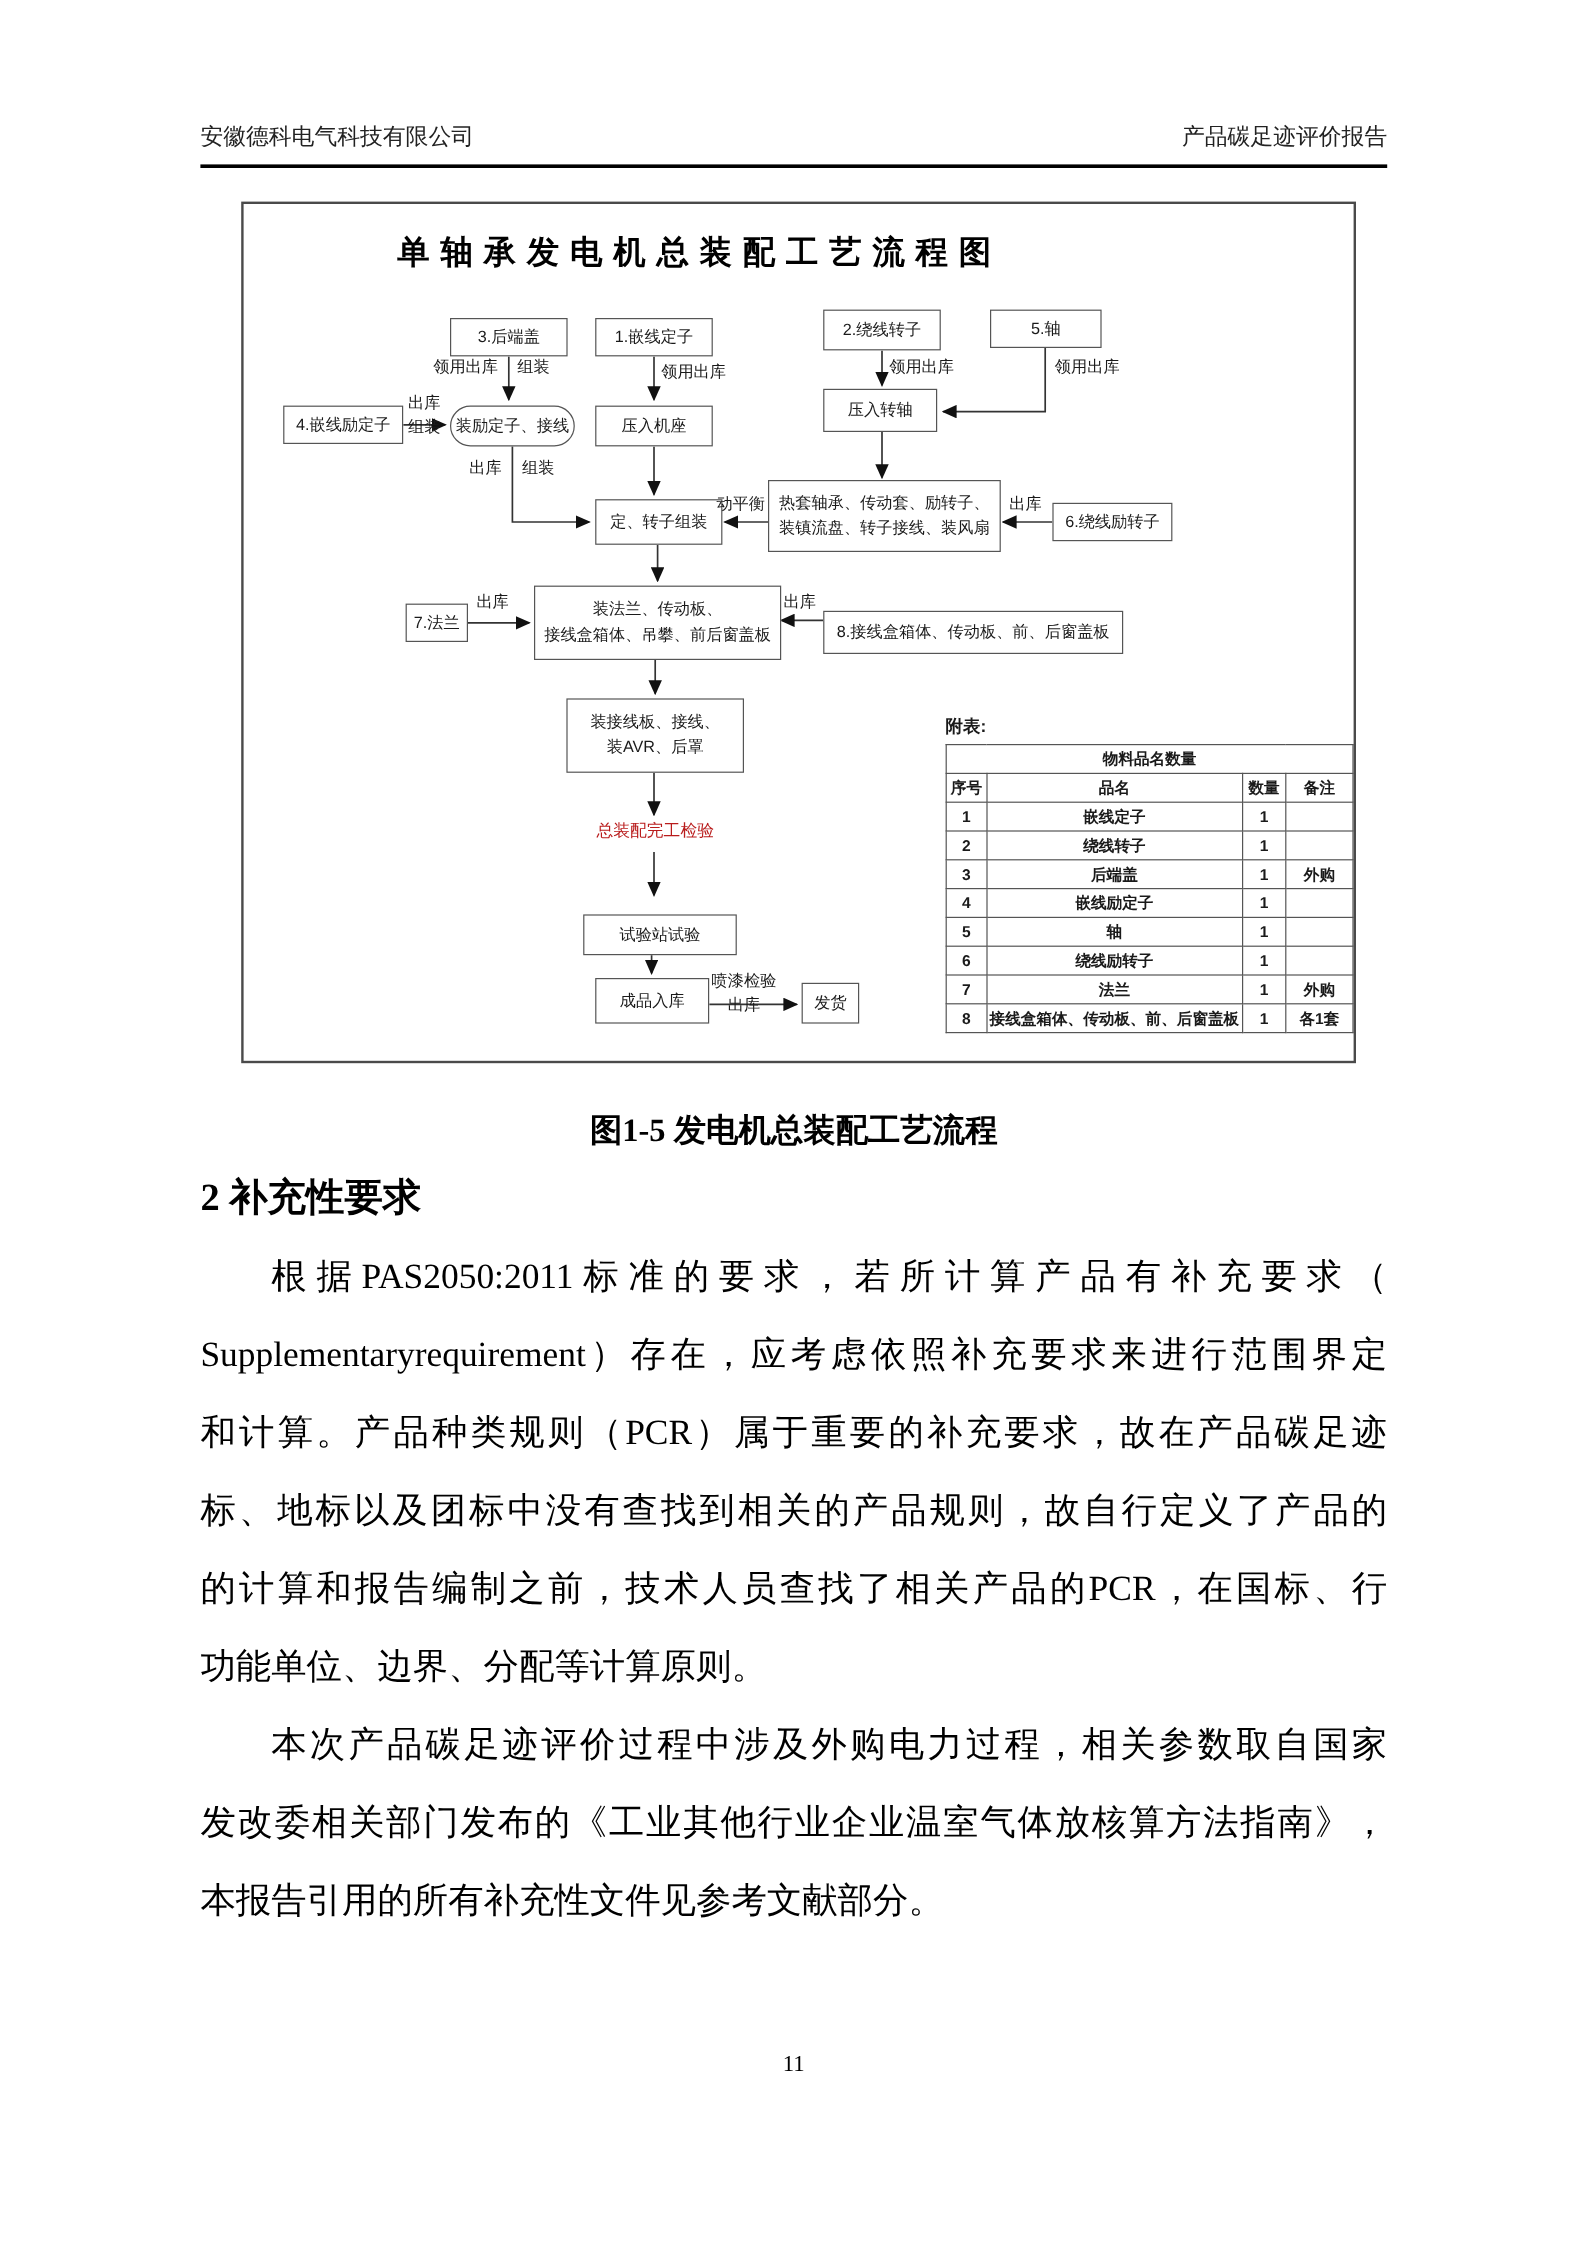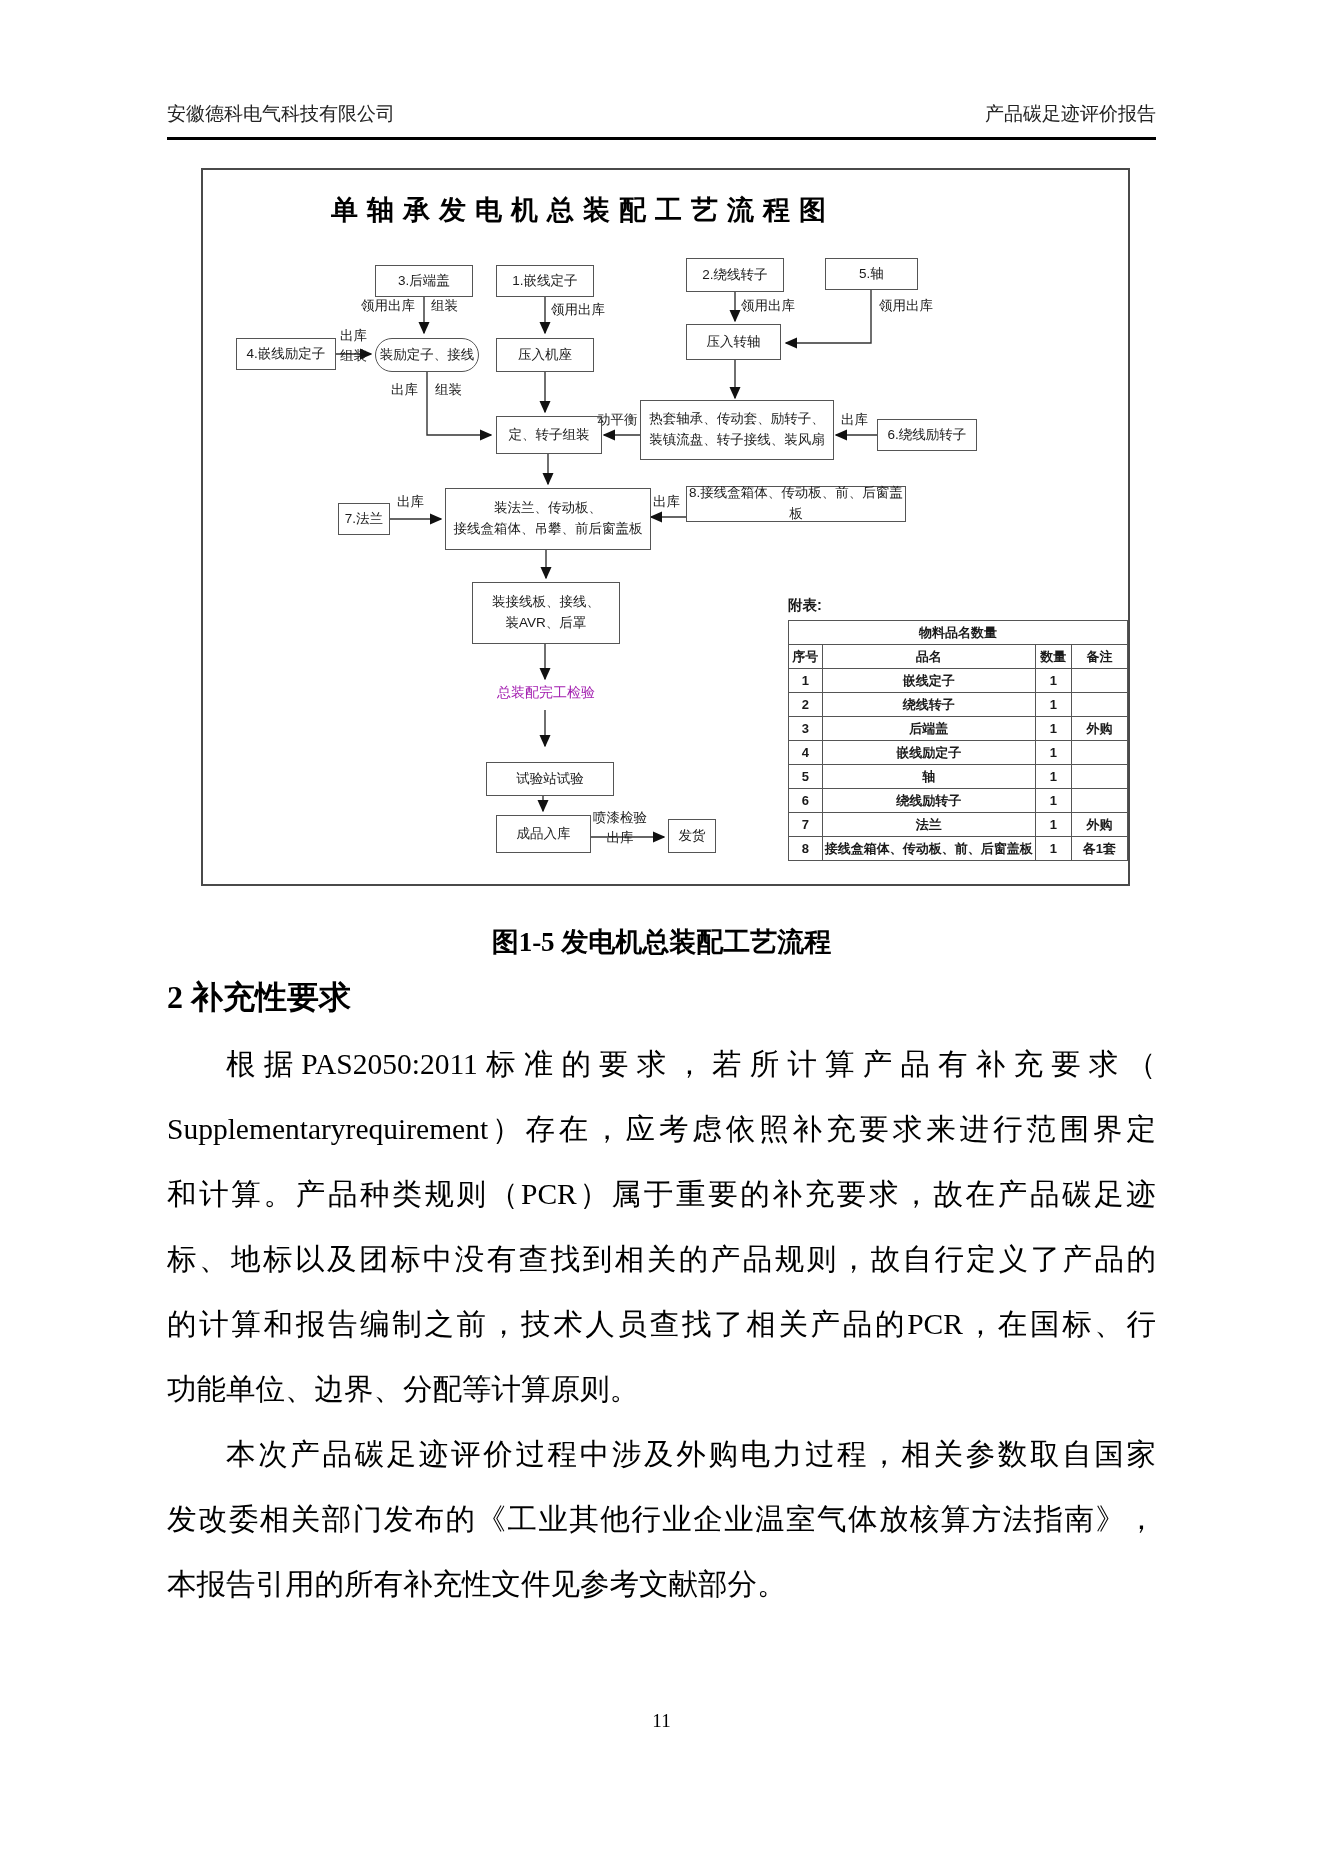"8.接线盒箱体、传动板、前、后窗盖板" div.node { top: 316px -> 339px; width: 220px -> 250px }
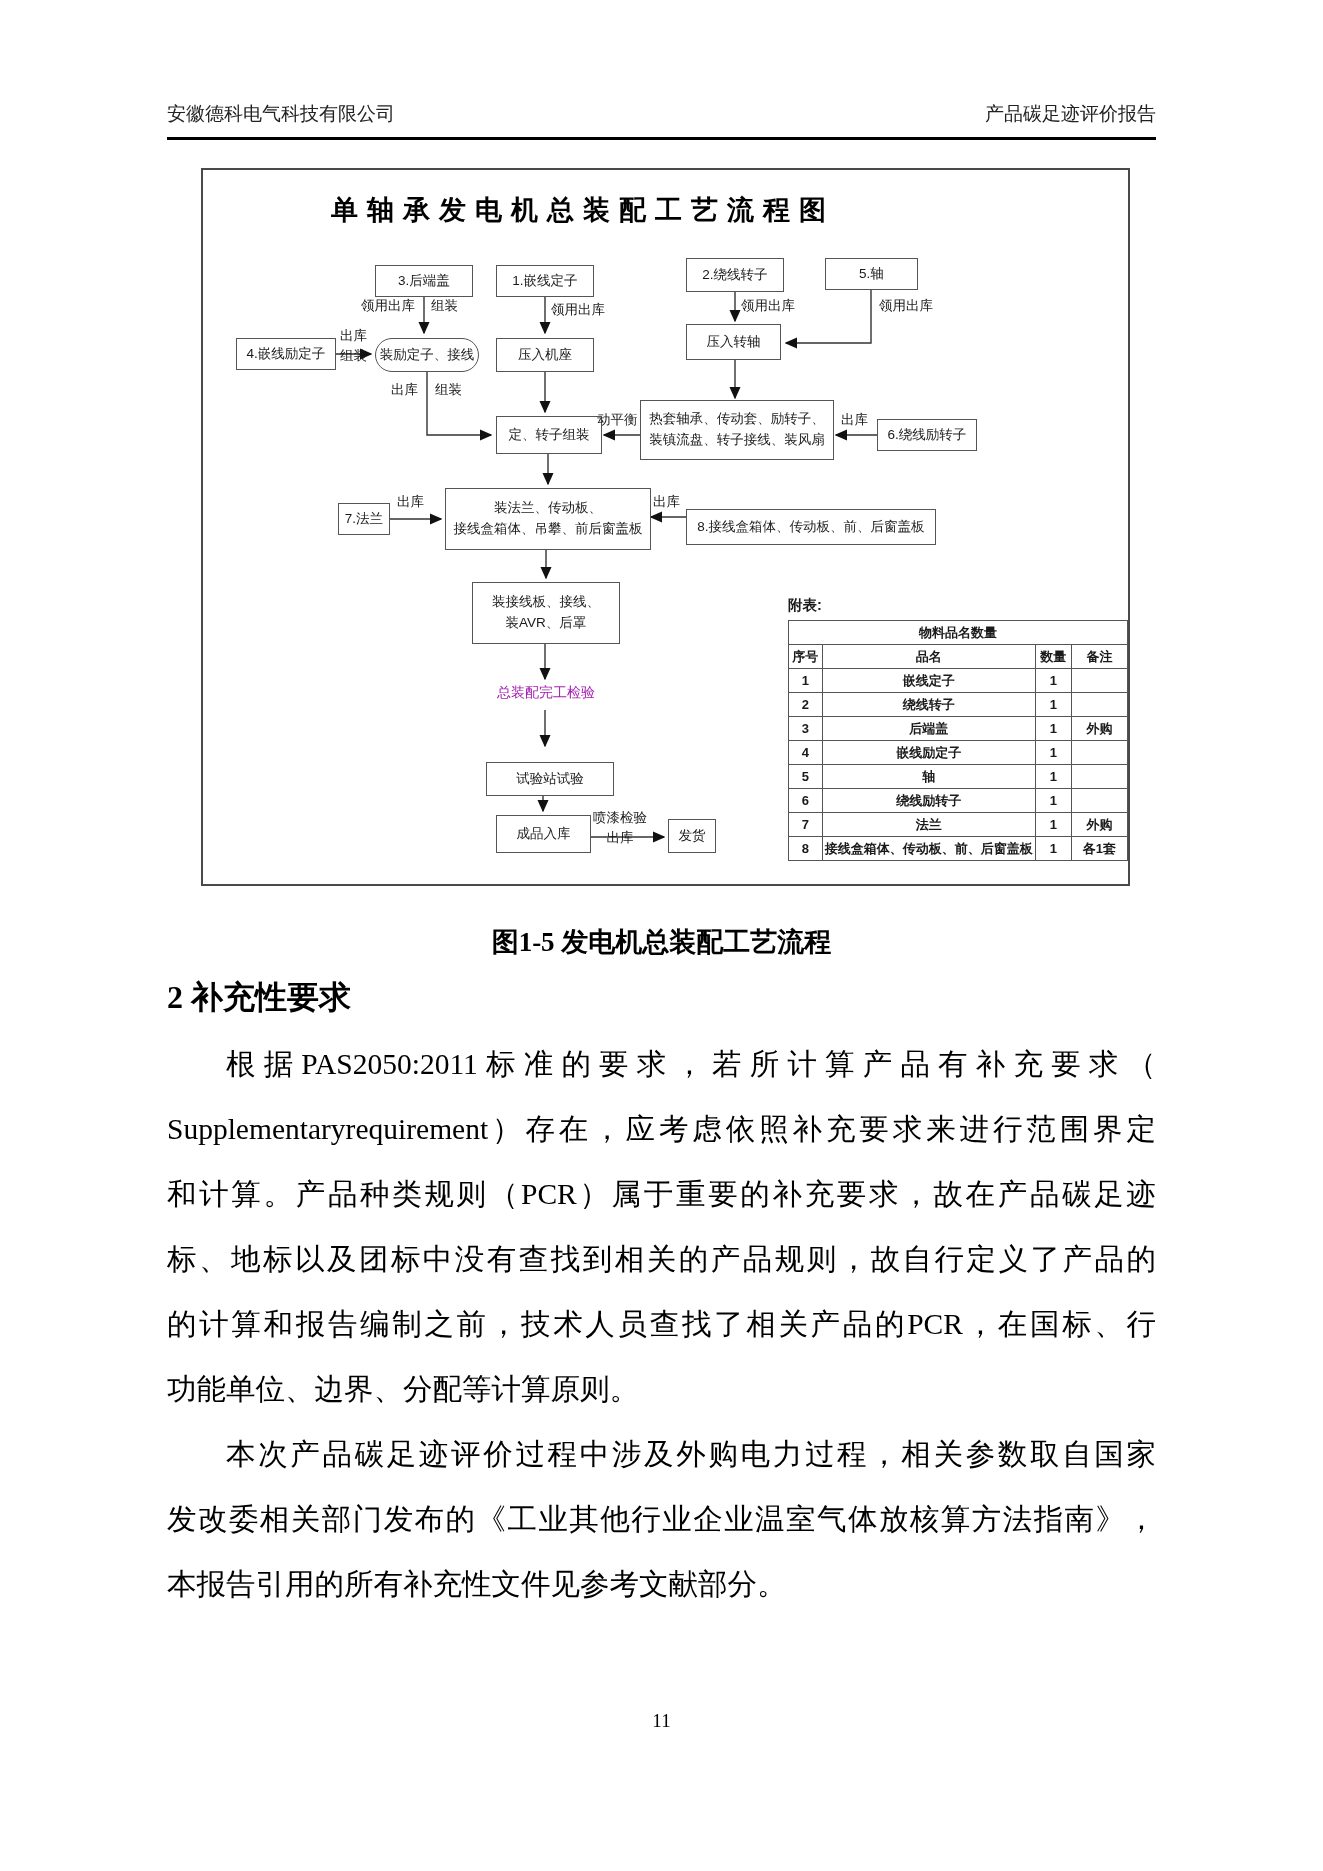"总装配完工检验" .plain { color: #a21caf -> #b91c1c }
